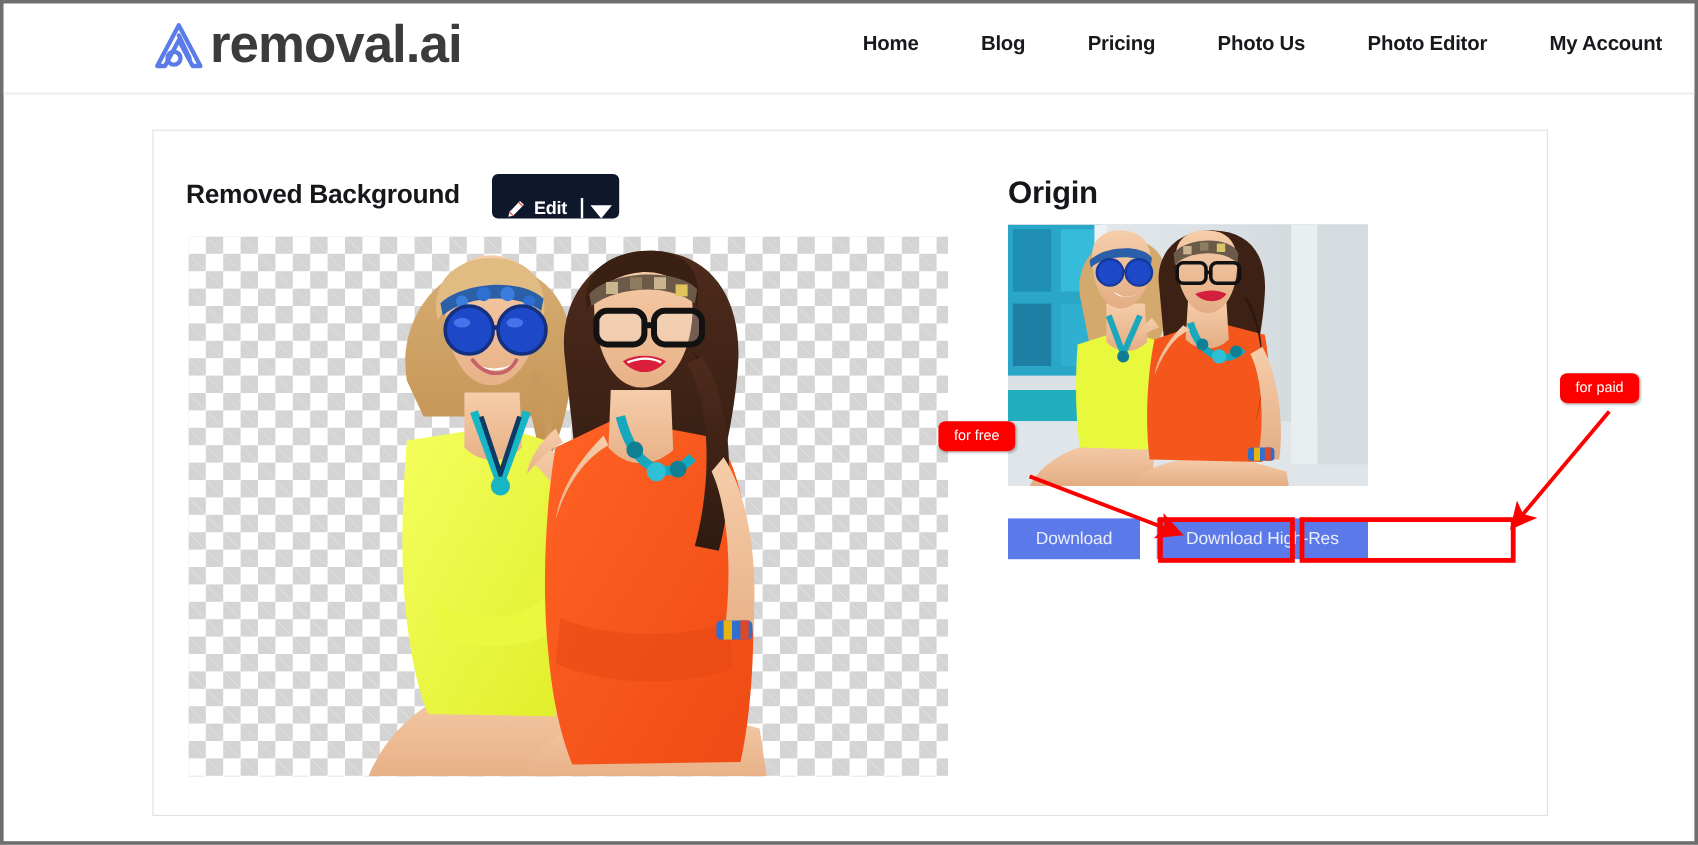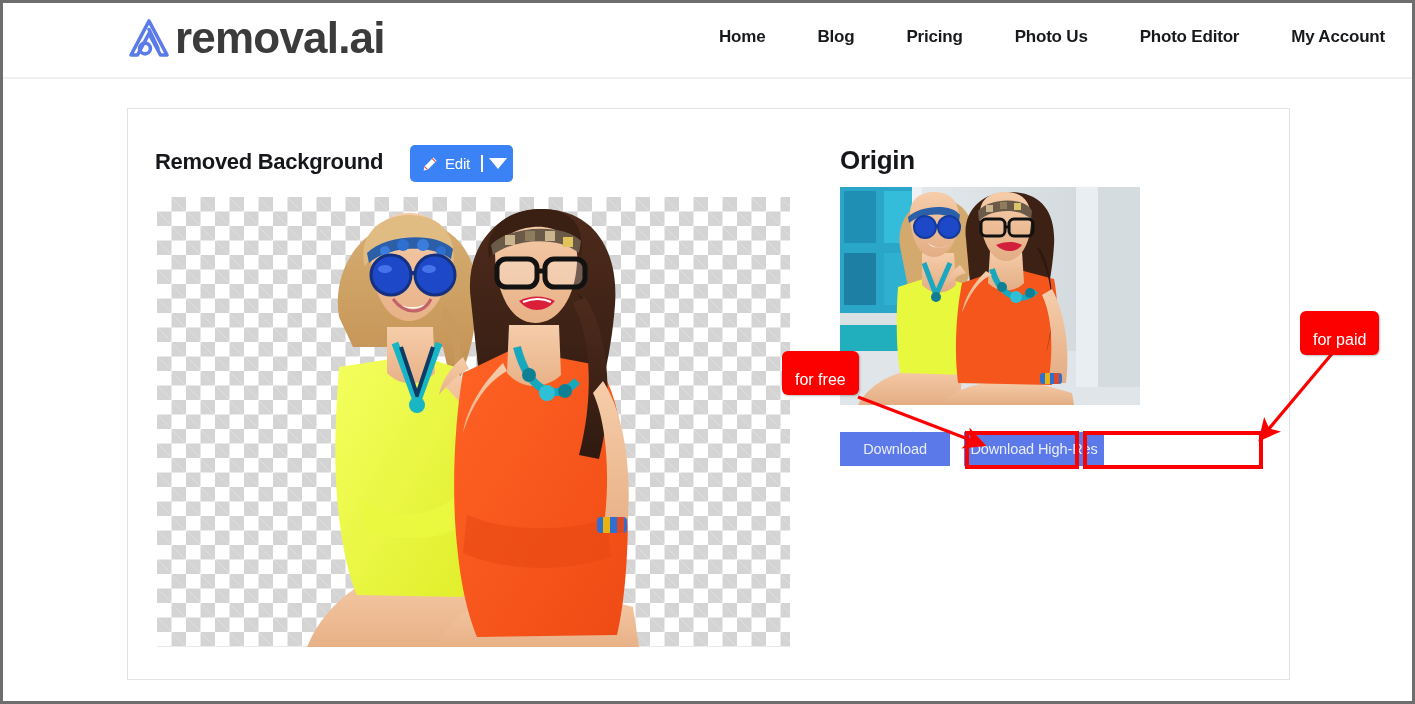"Edit" #edit-button { align-items: center -> flex-end; background: #3b82f6 -> #0f172a; font-weight: none -> bold }
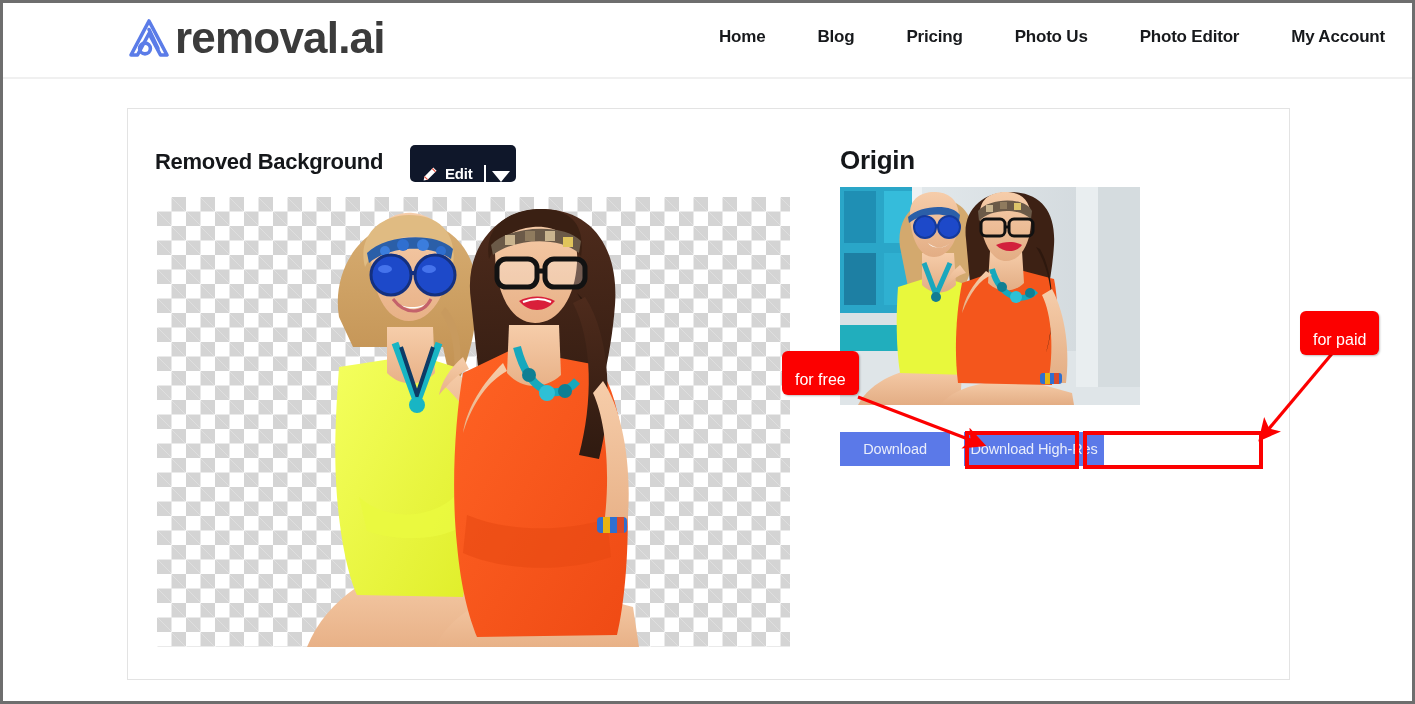"for paid" .callout { font-size: 16px -> 12px; padding: 20px 13px 6px -> 5px 13px 6px }
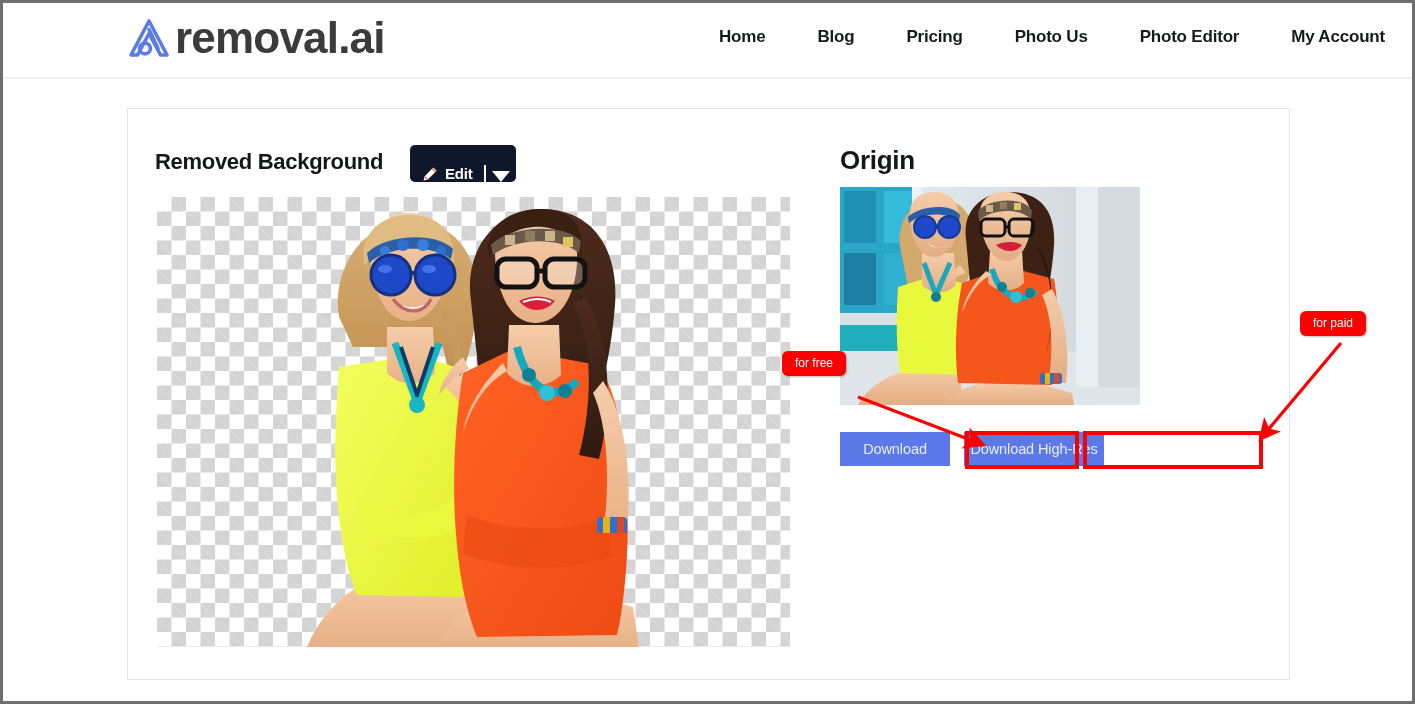"Download High-Res" #btn-download-highres { width: 140px -> 176px }
